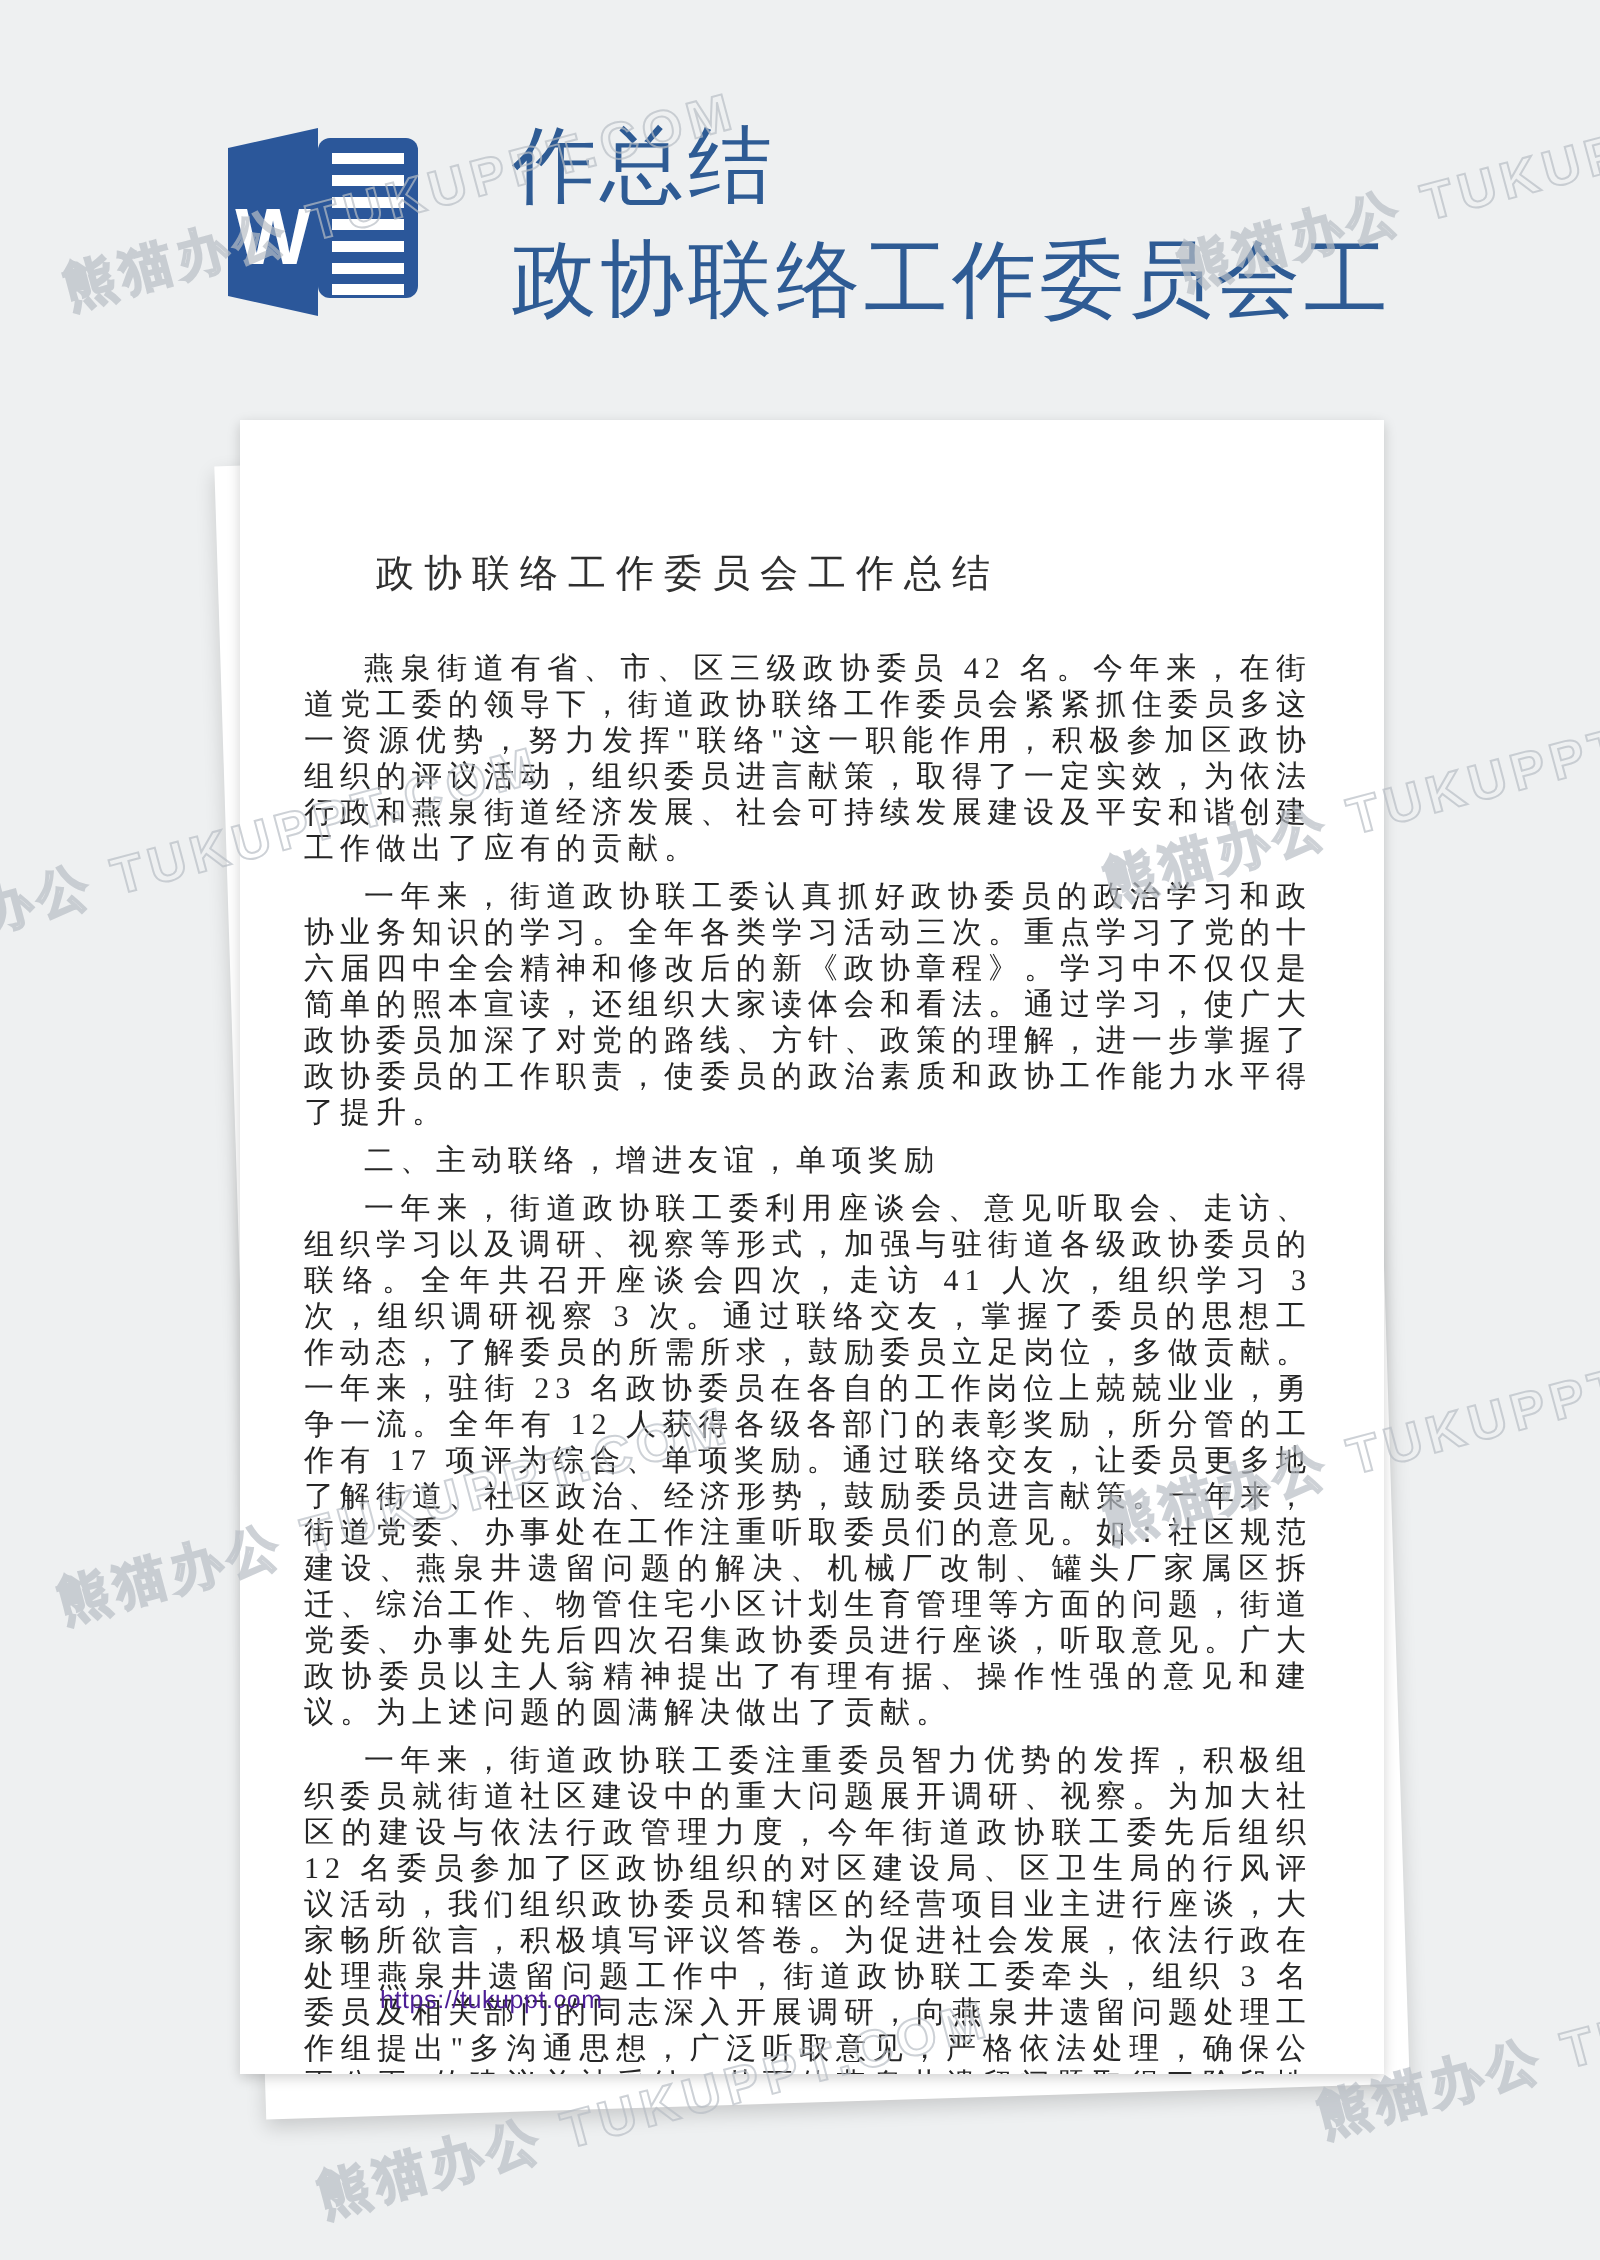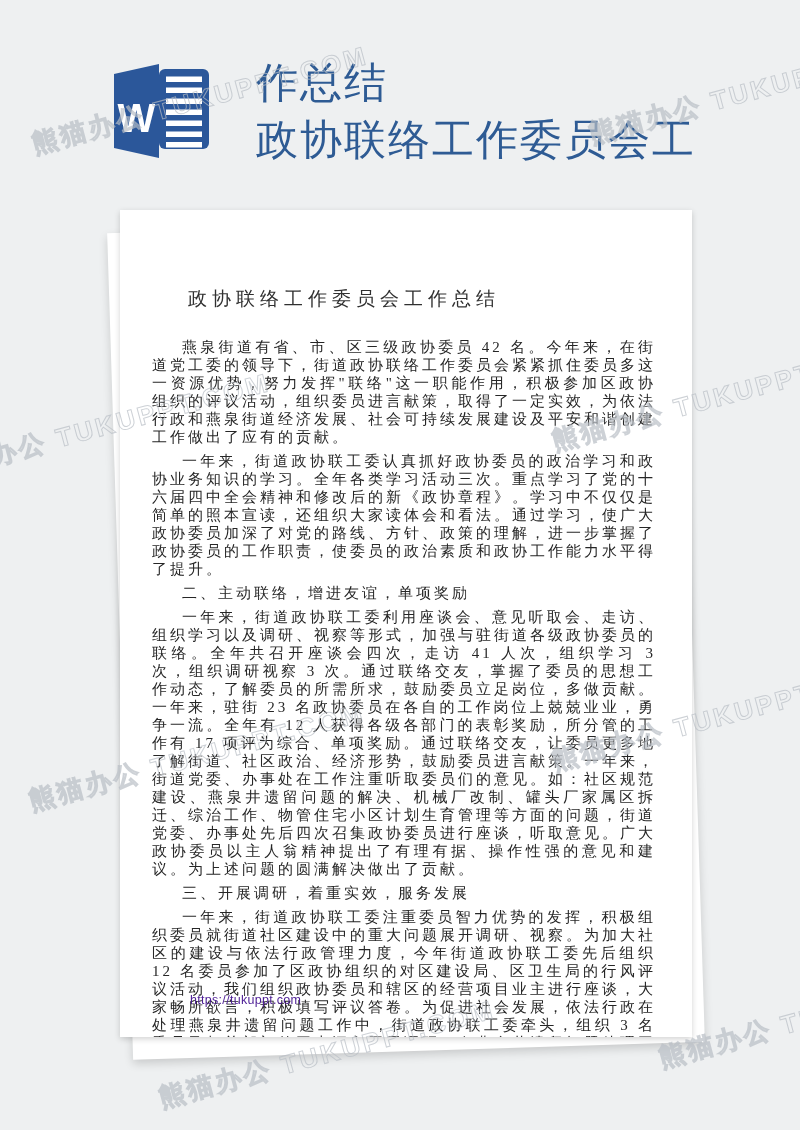"政协联络工作委员会工作总结" .doc h1 { margin: 12px 0 26px 36px -> 0 0 26px 36px }
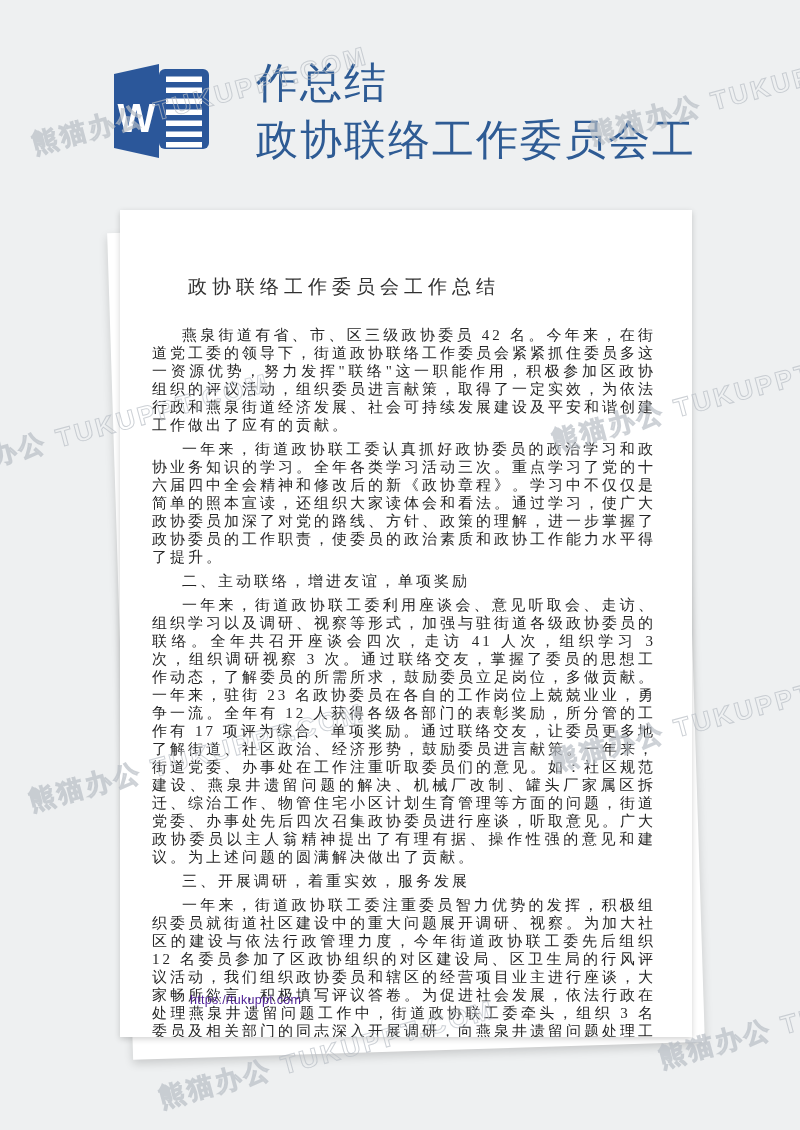"三、开展调研，着重实效，服务发展" h2 { html: <h2>三、开展调研，着重实效，服务发展</h2> -> none }
